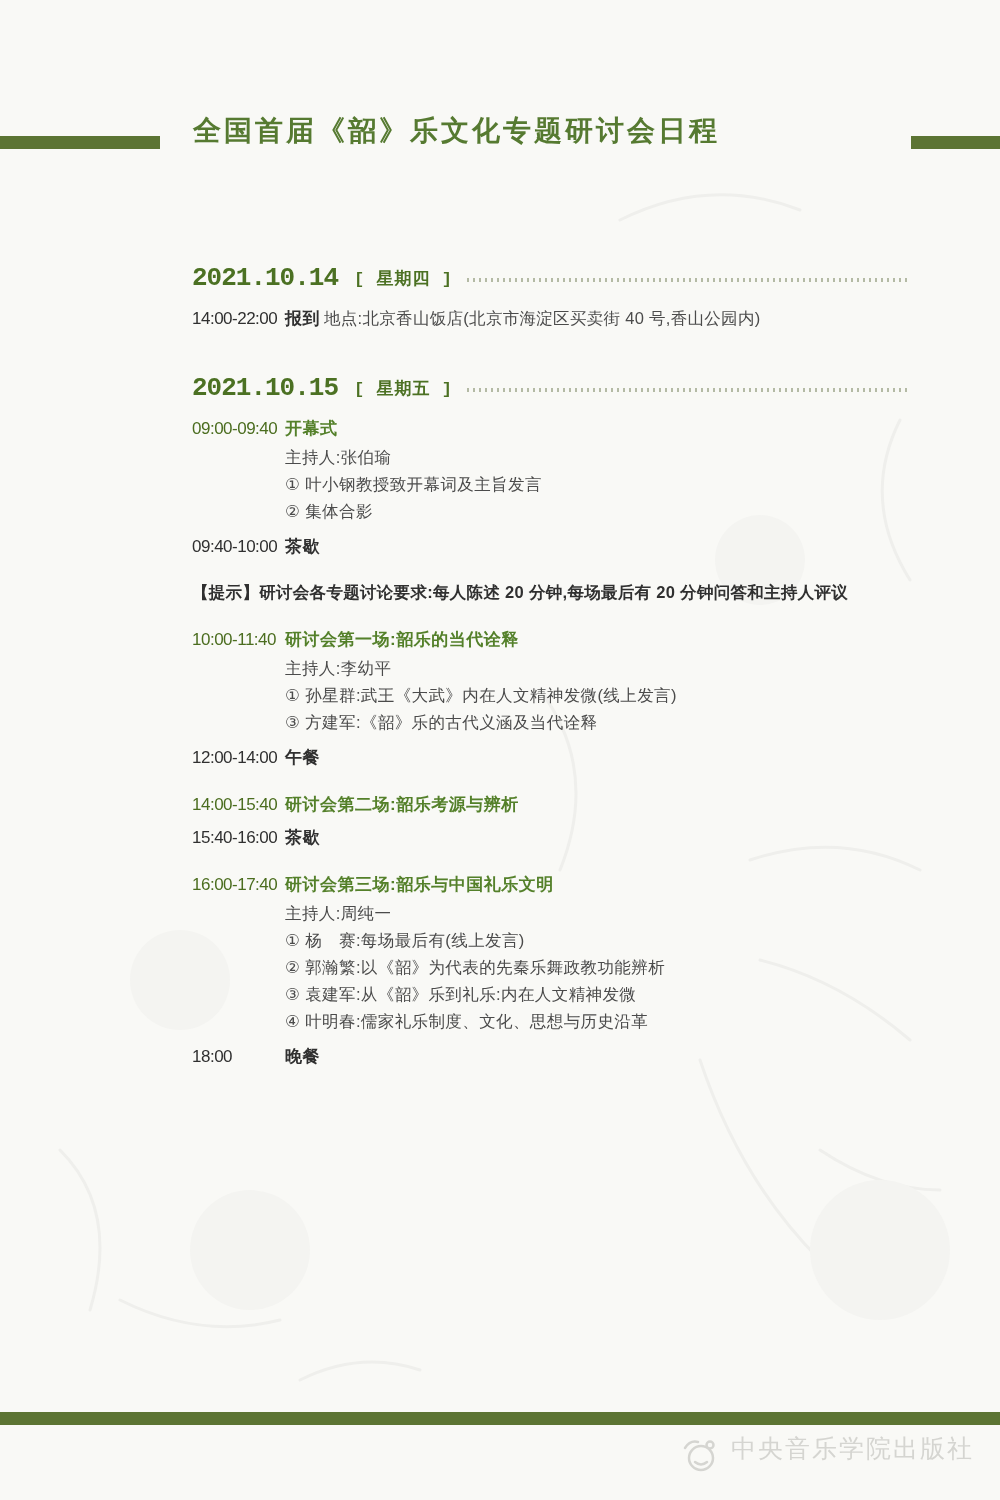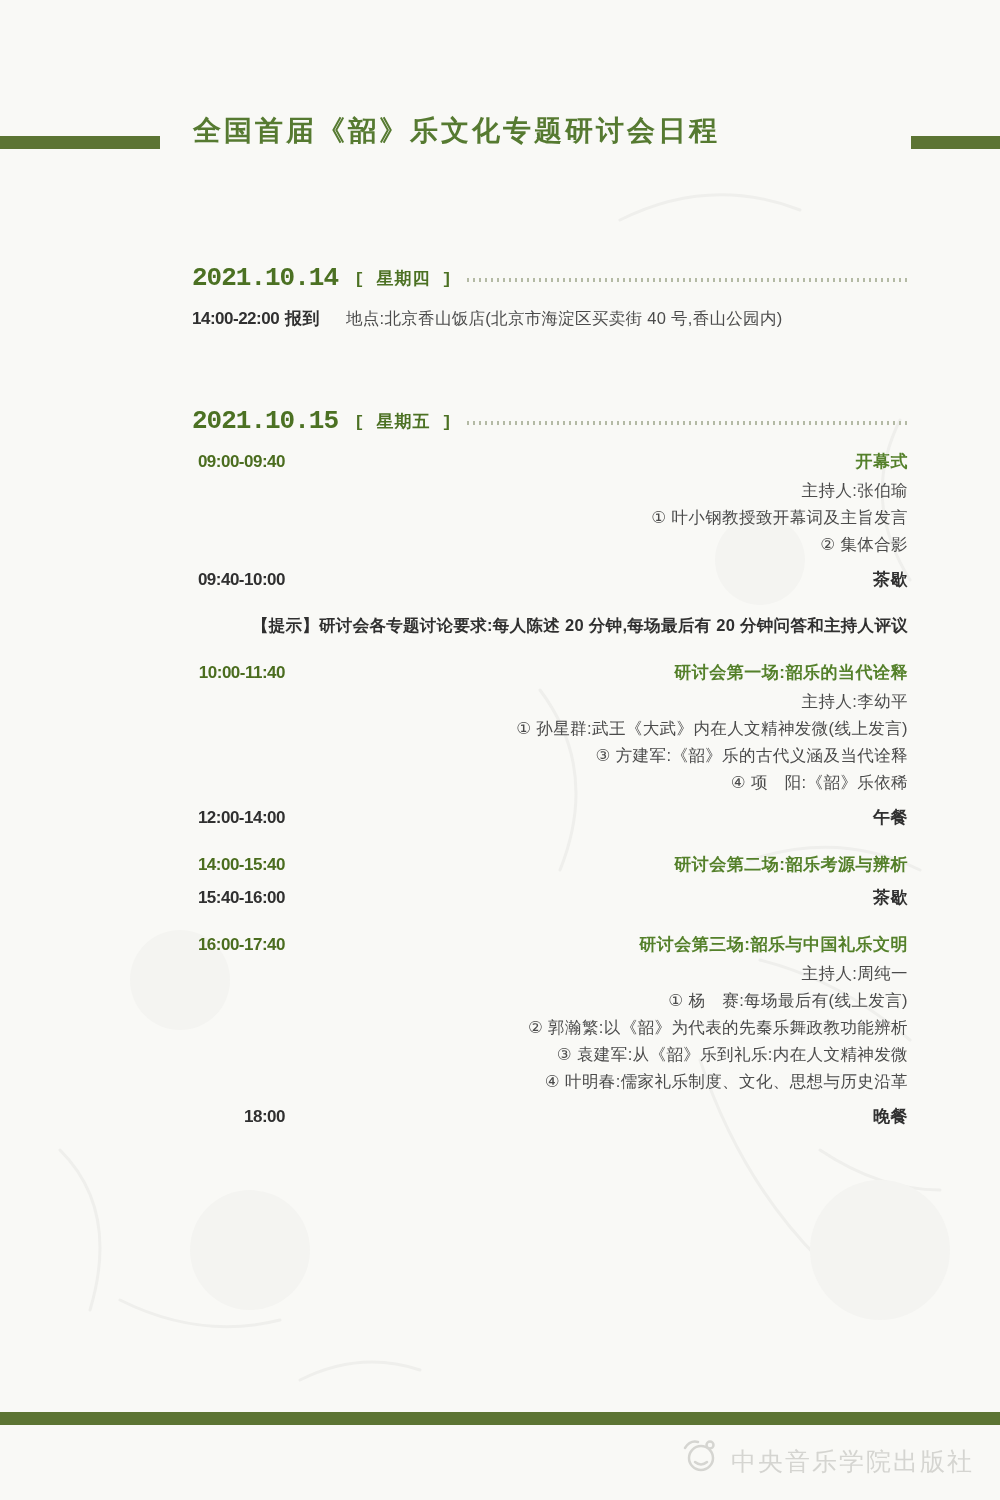"14:00-22:00" .time { font-weight: bold -> normal }
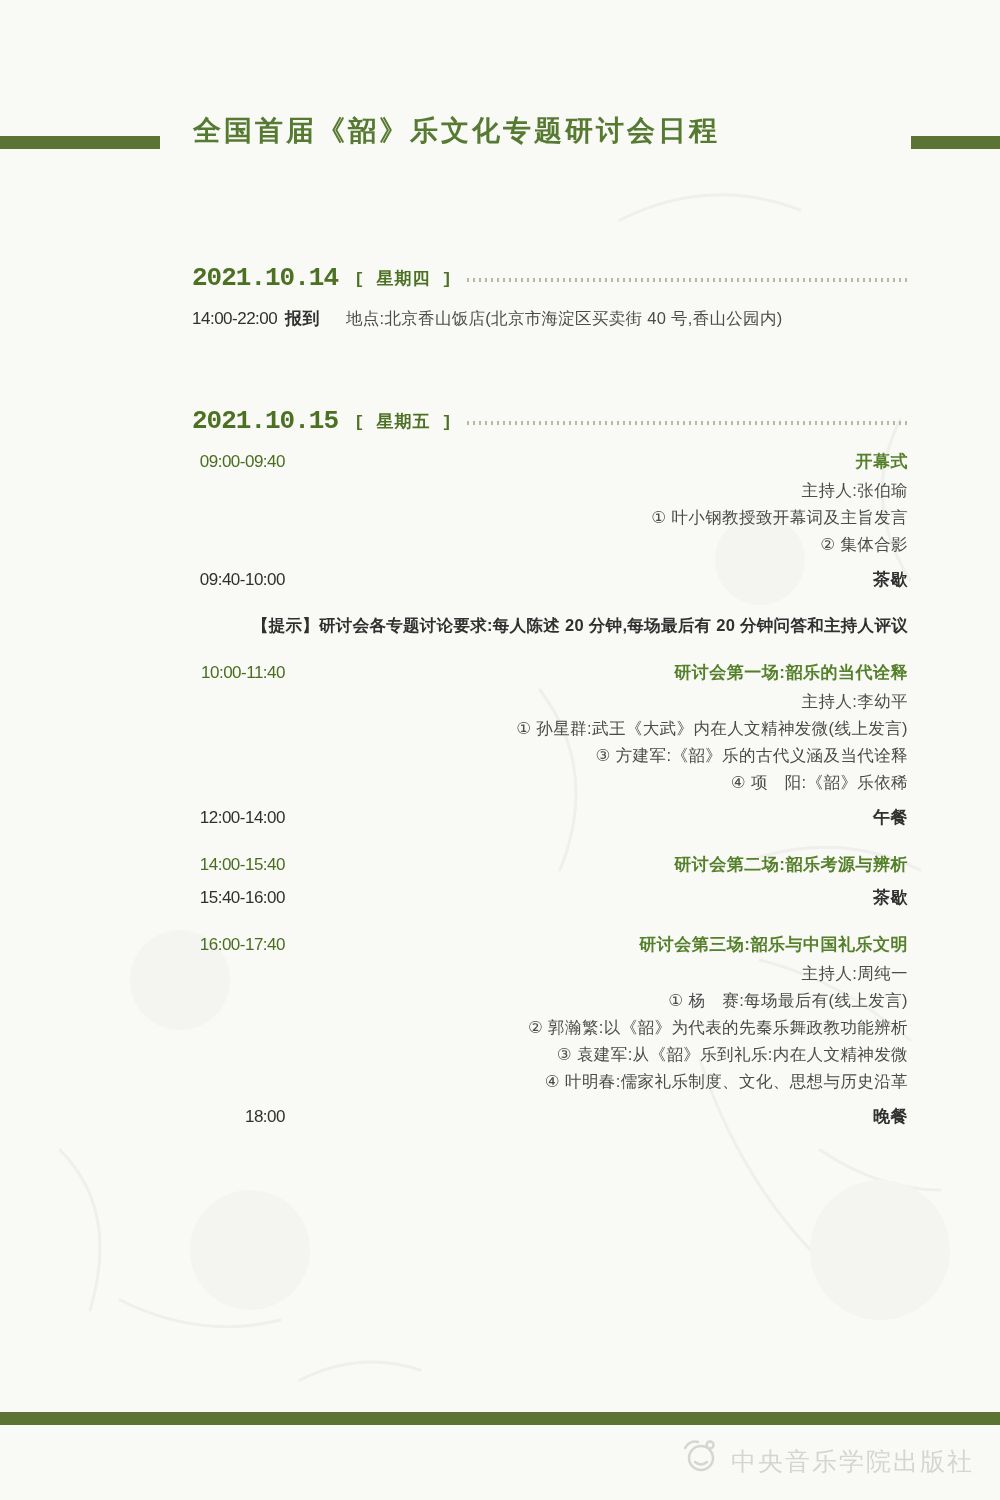"地点:北京香山饭店(北京市海淀区买卖街 40 号,香山公园内)" .note { margin-left: 26px -> 4px }
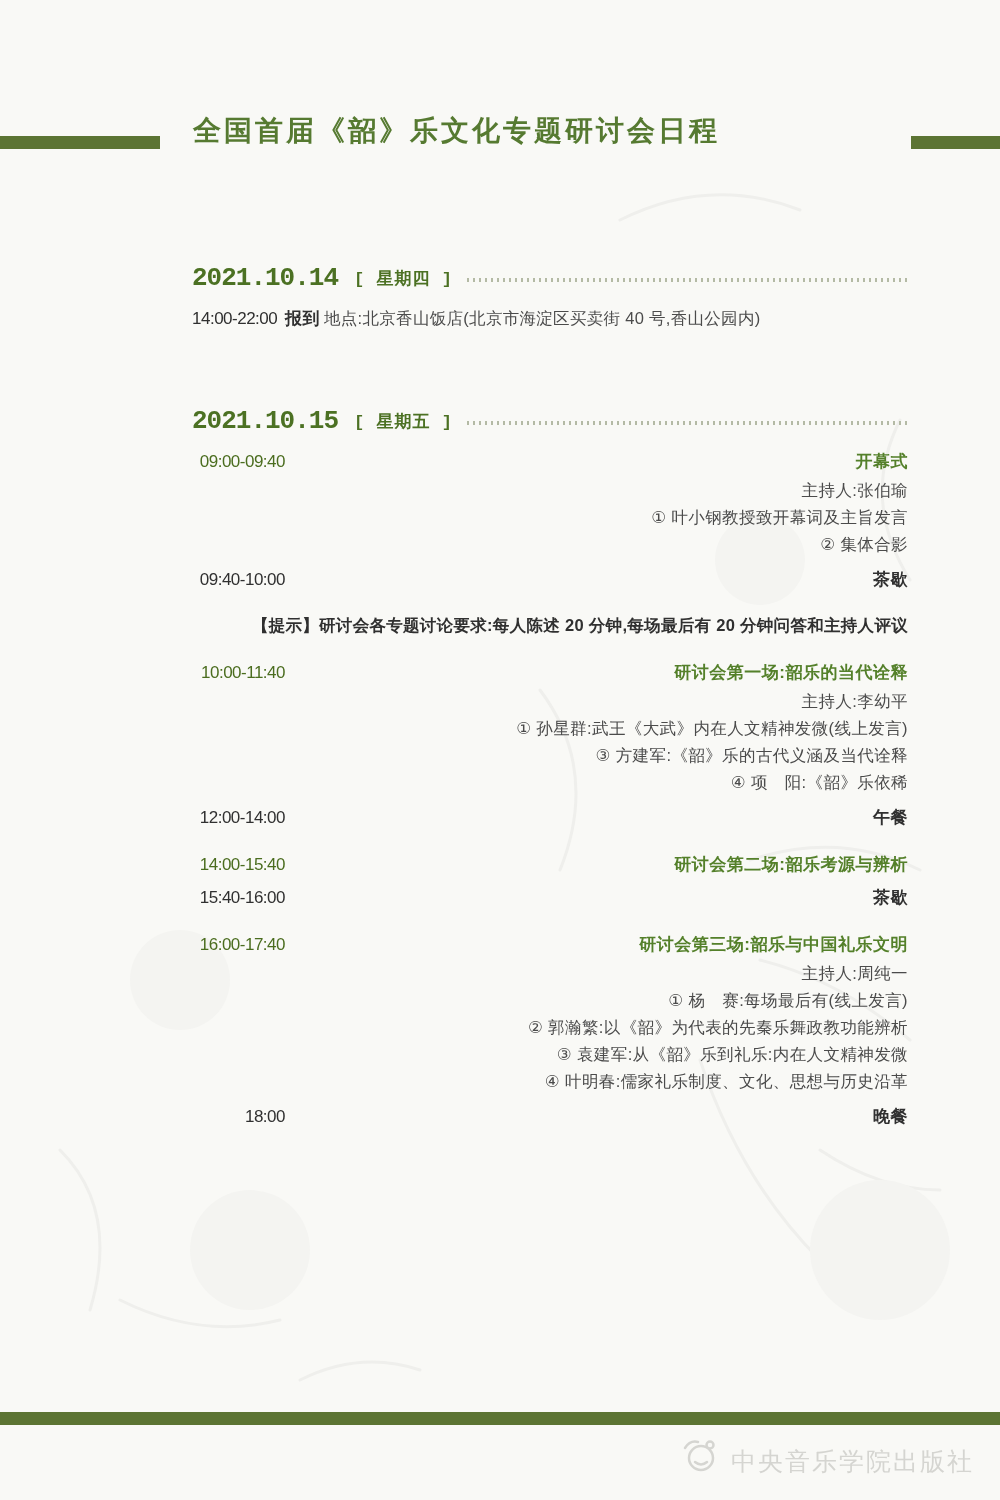"2021.10.15" .day + .day { margin-top: 76px -> 43px; text-align: right -> none }
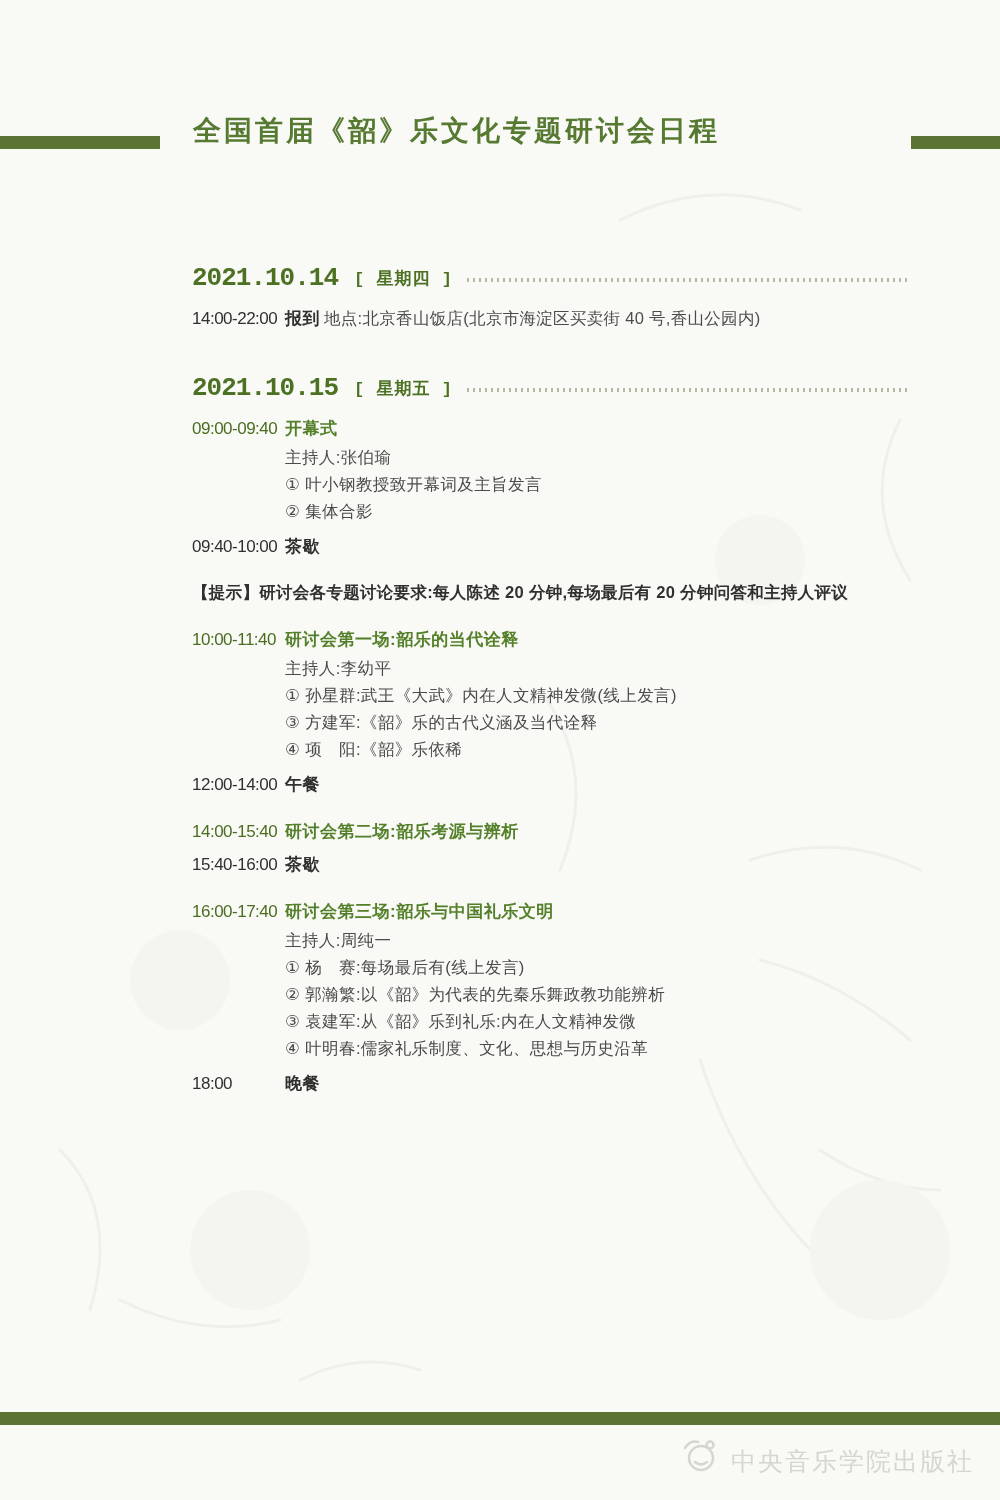"④ 项 阳:《韶》乐依稀" div.line { html: <div>④ 项 阳:《韶》乐依稀</div> -> none }
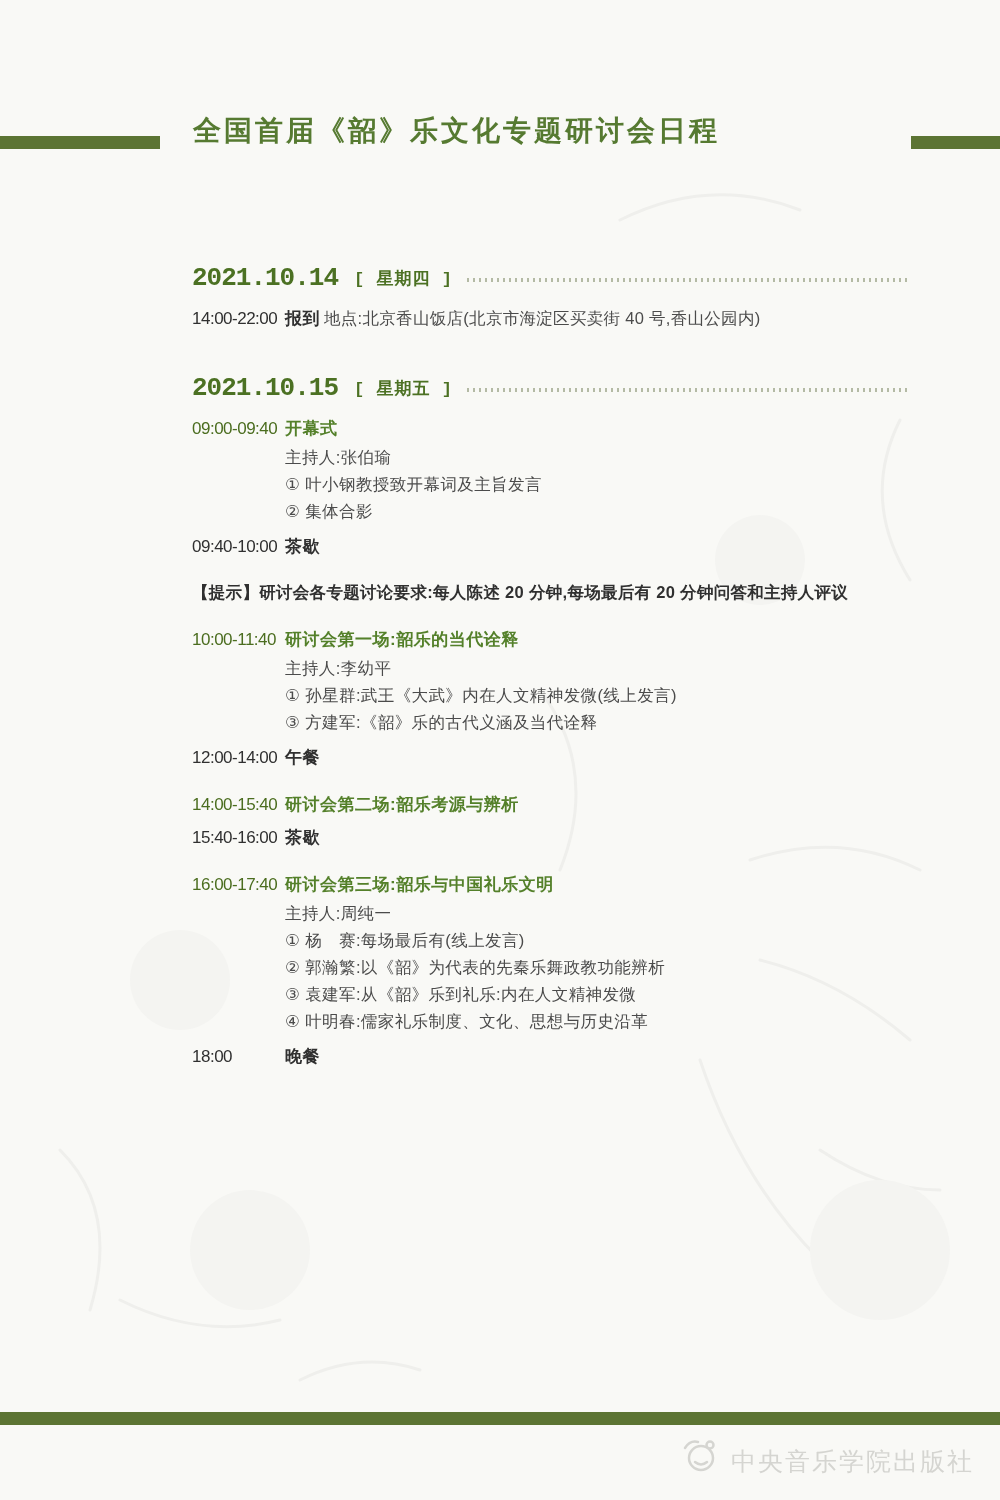"中央音乐学院出版社" .publisher { align-items: flex-end -> flex-start }
